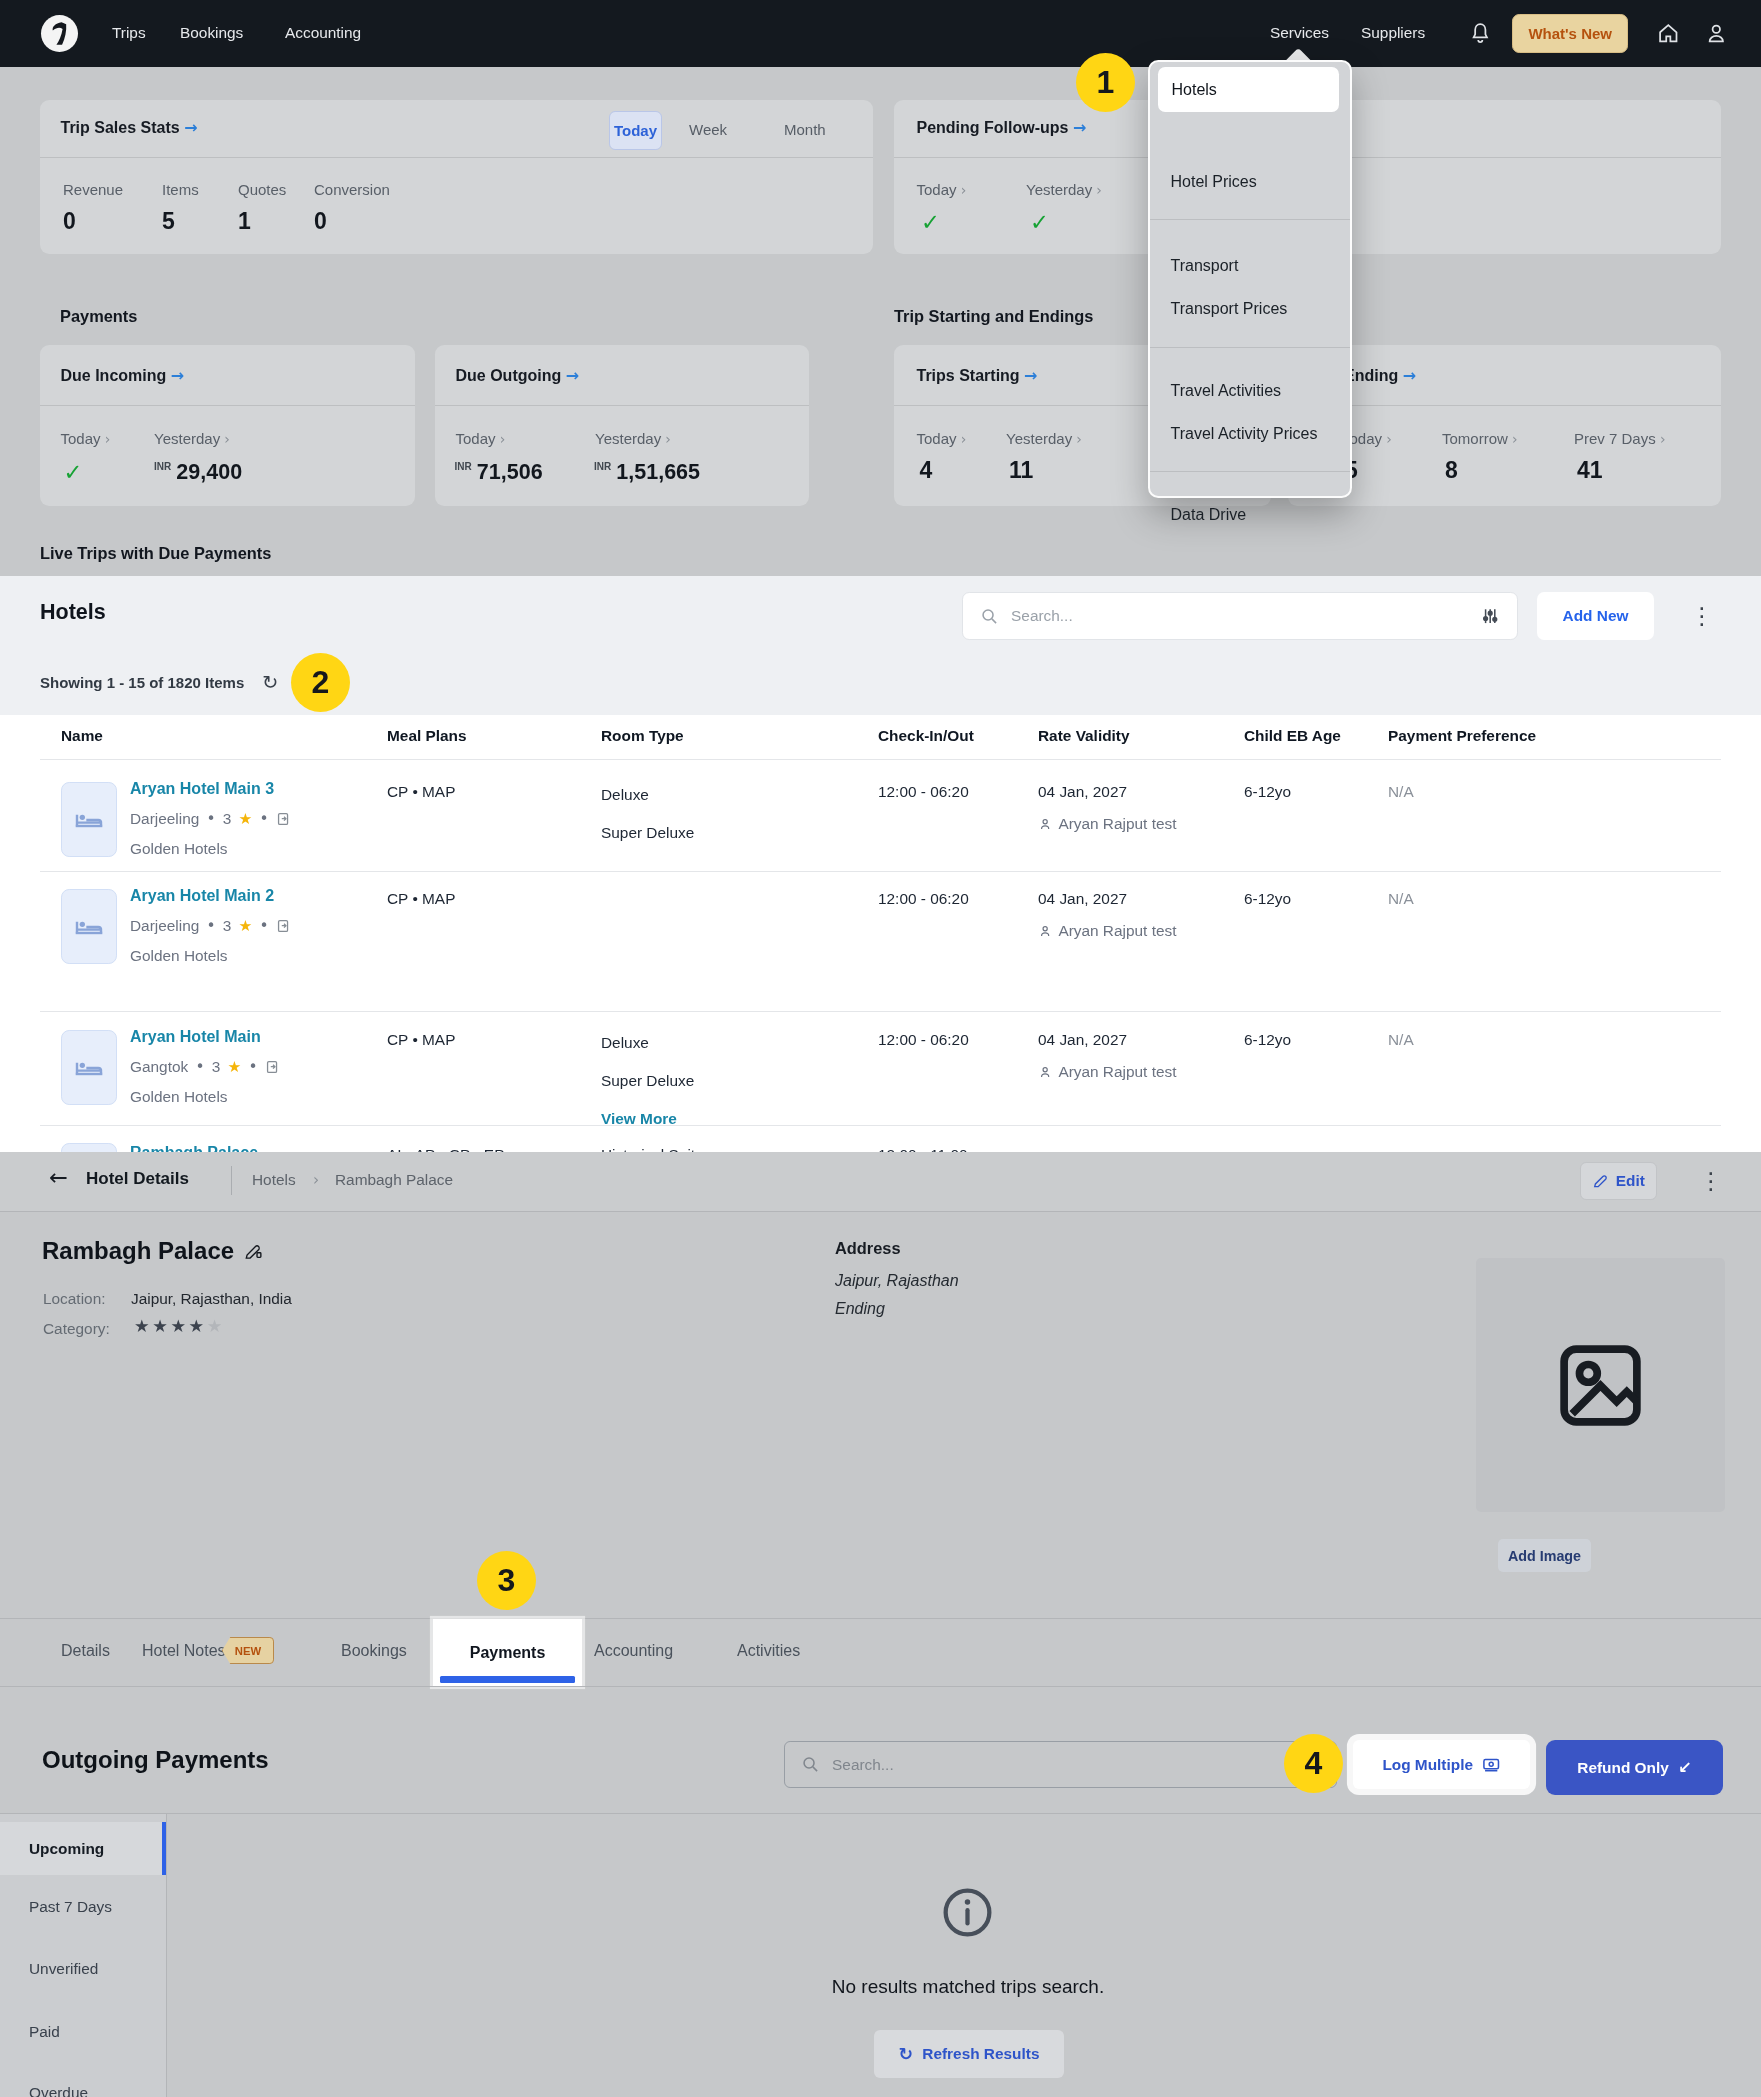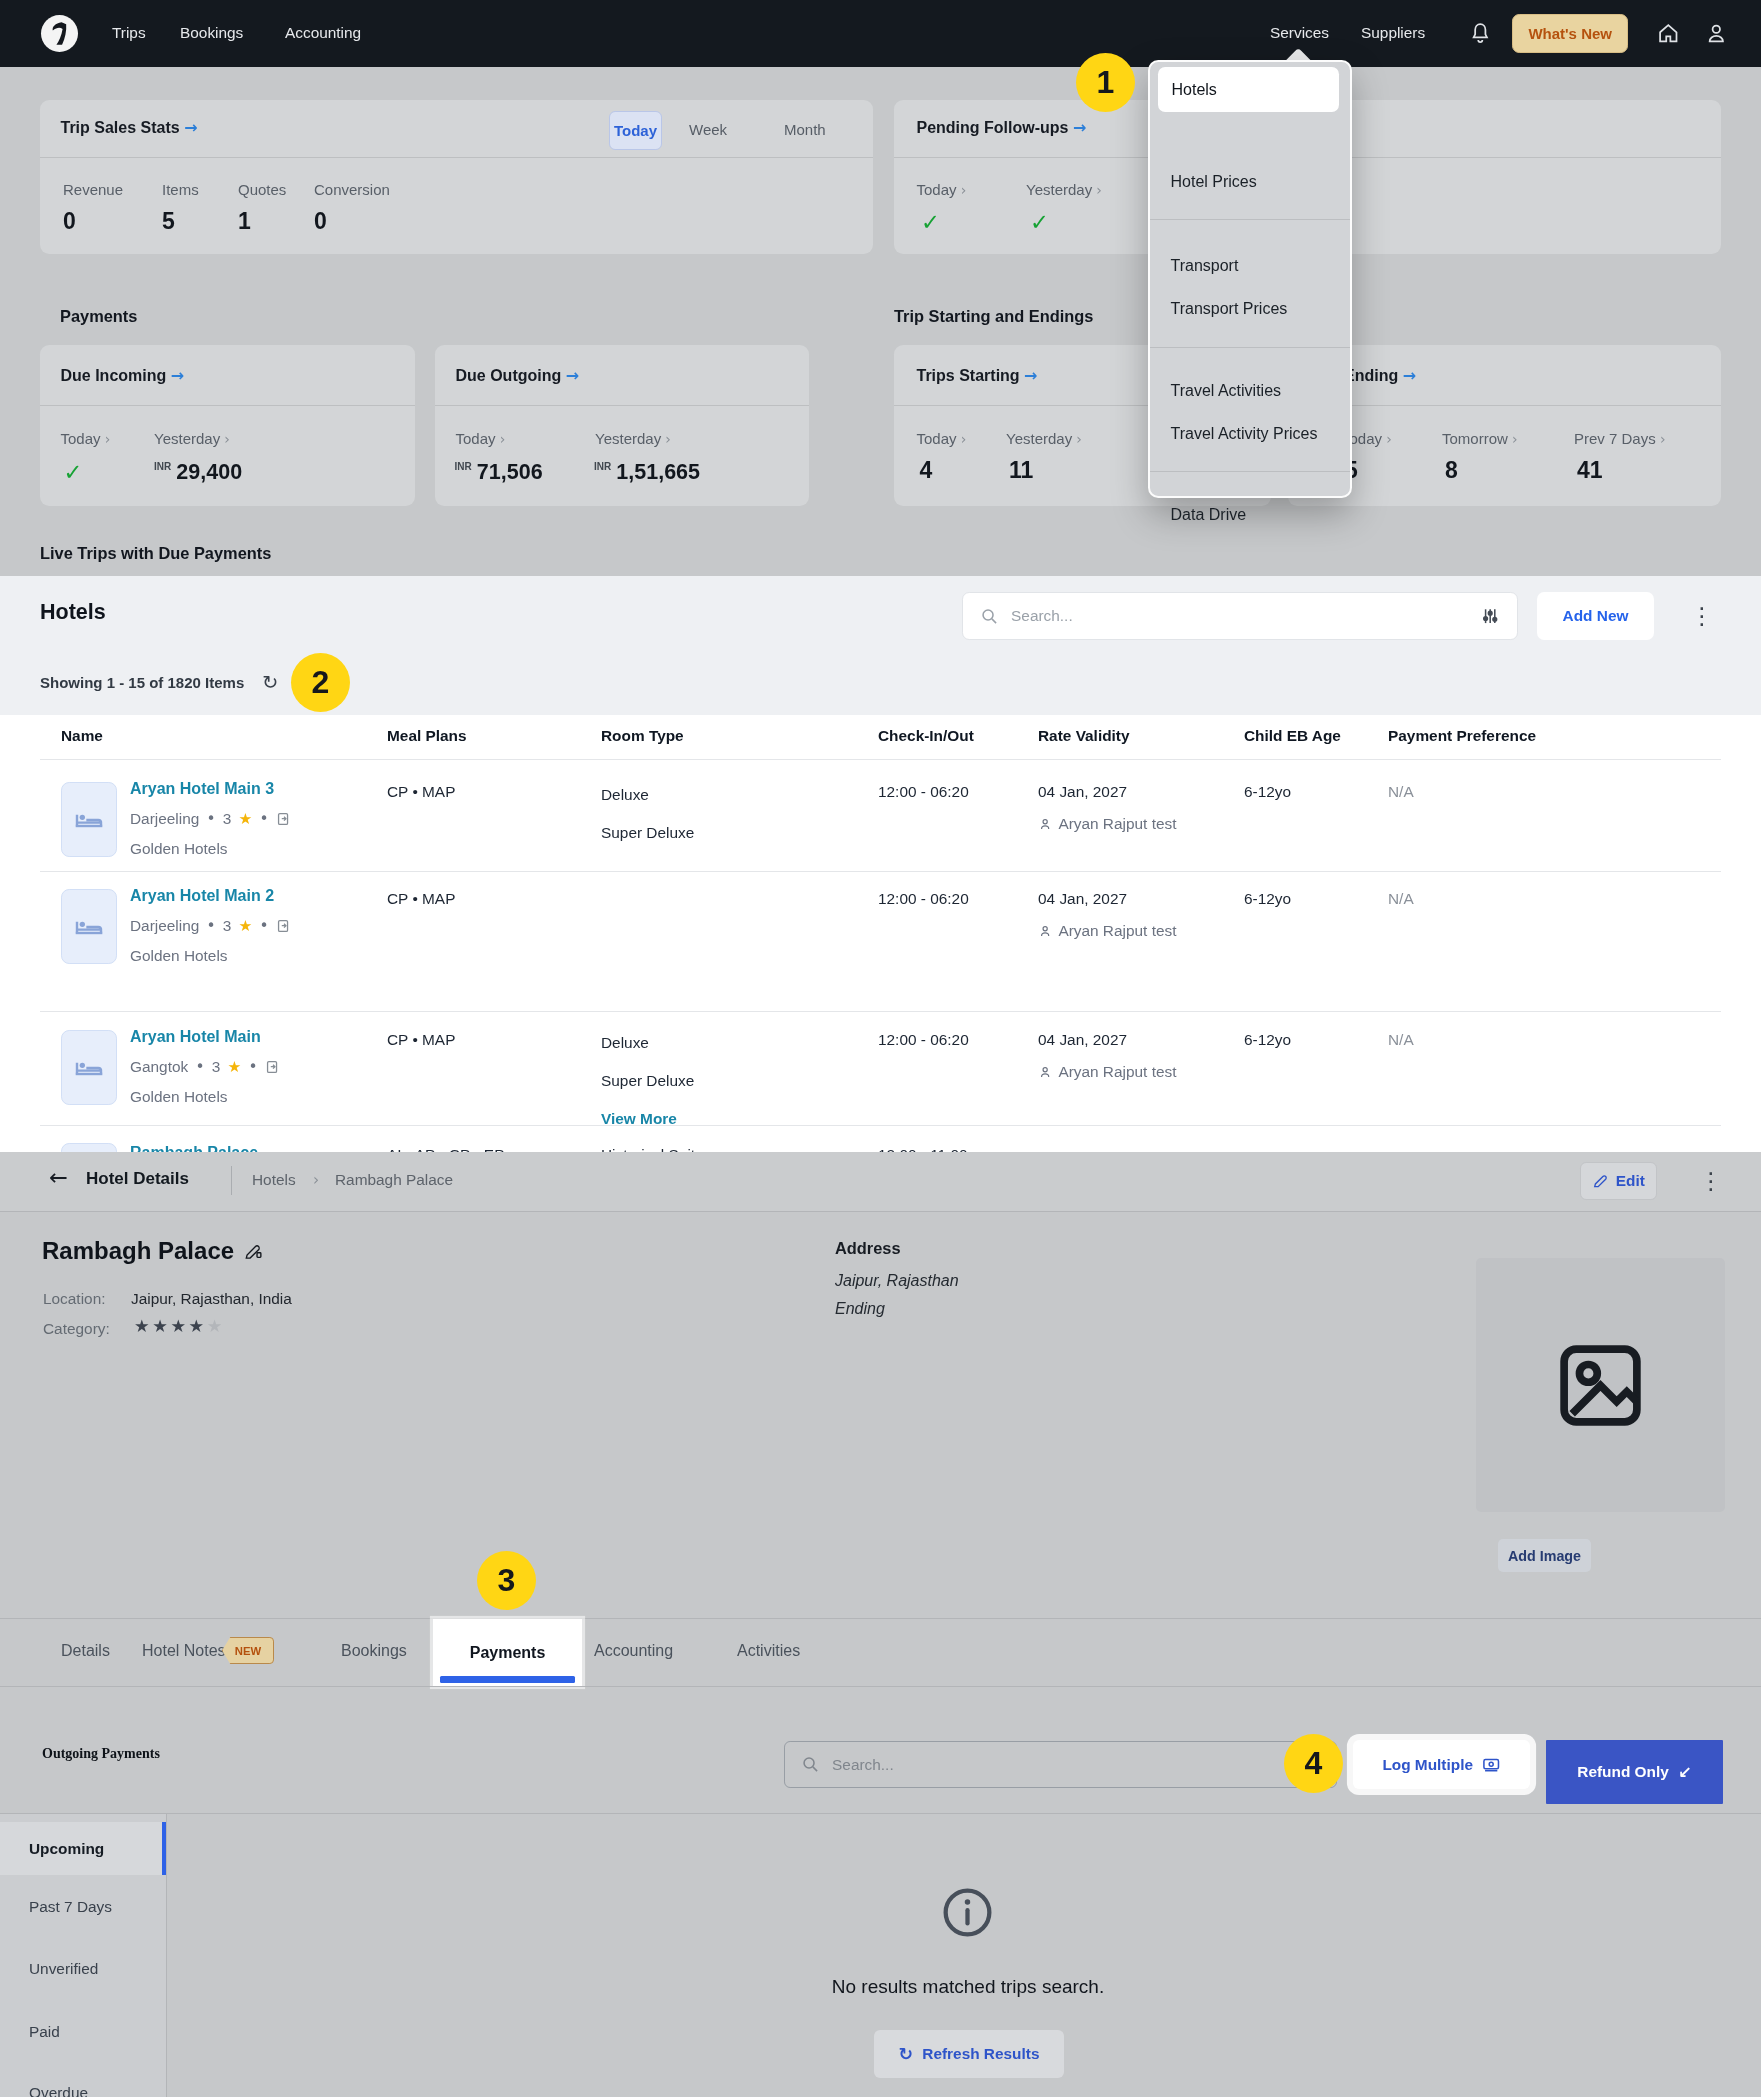"Outgoing Payments" .out-title { font-family: Liberation Serif, serif -> none; font-size: 14px -> 24px }
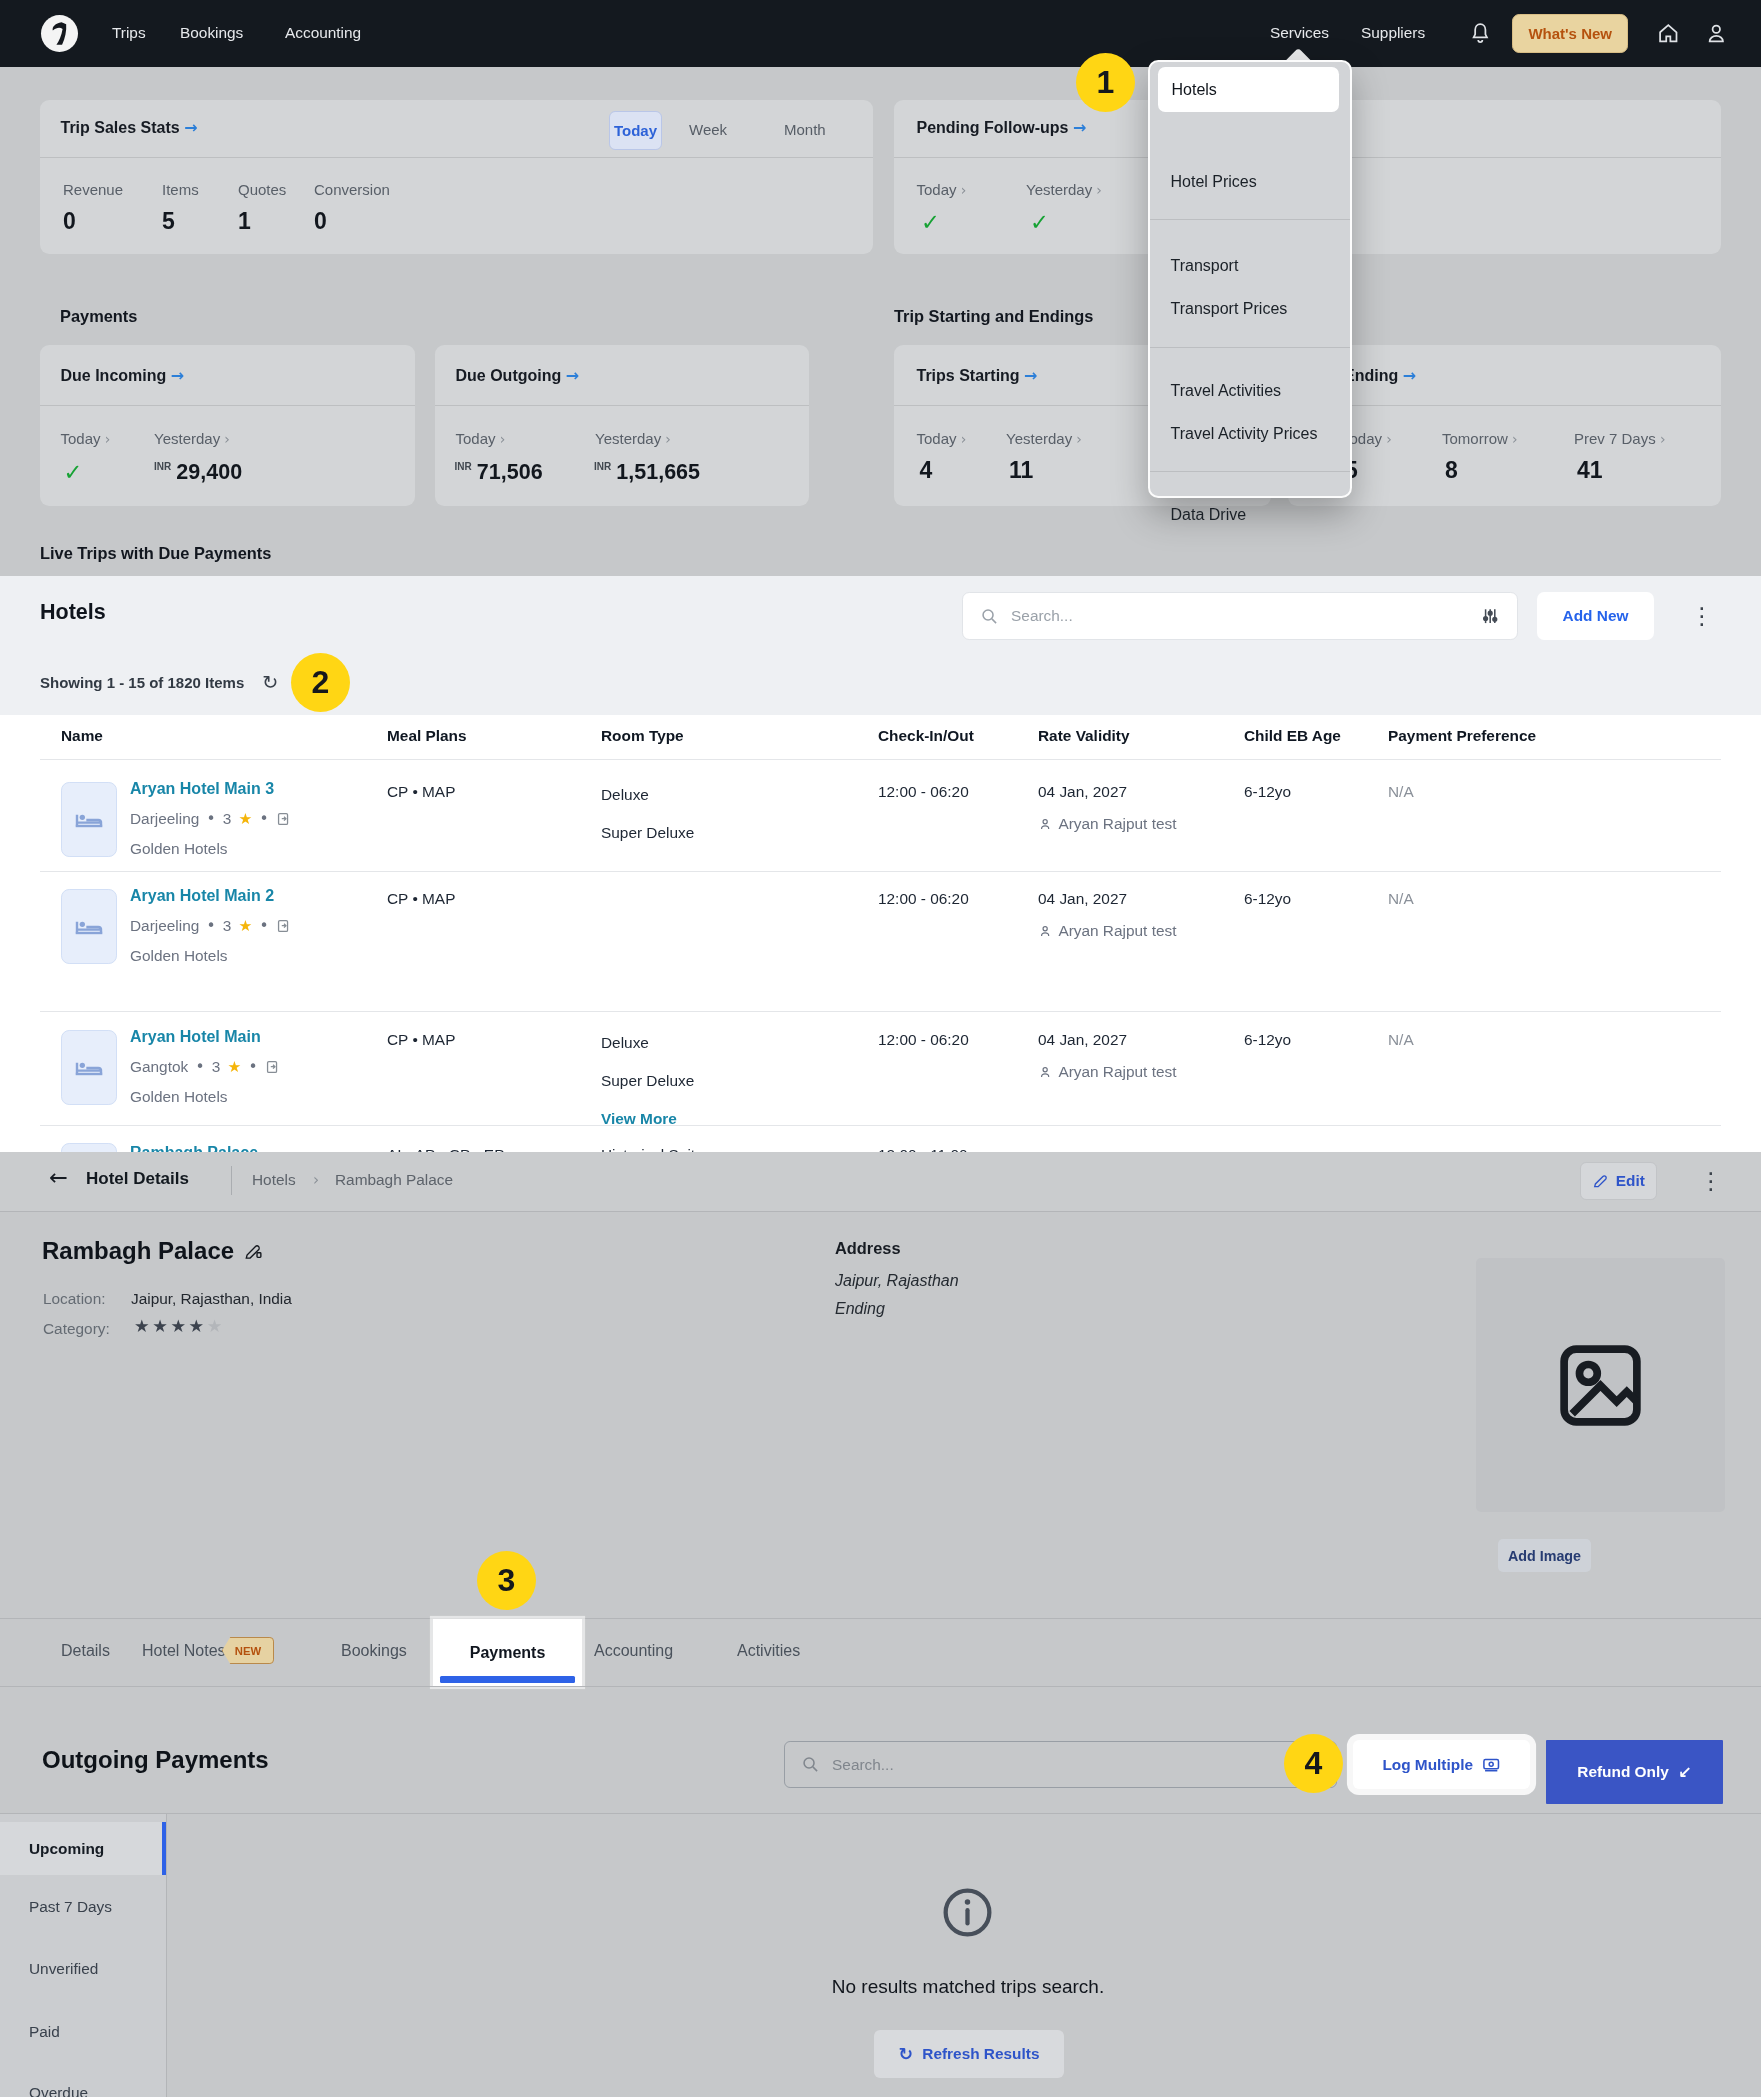"Refund Only" .refund { border-radius: 1px -> 9px; height: 64px -> 55px }
